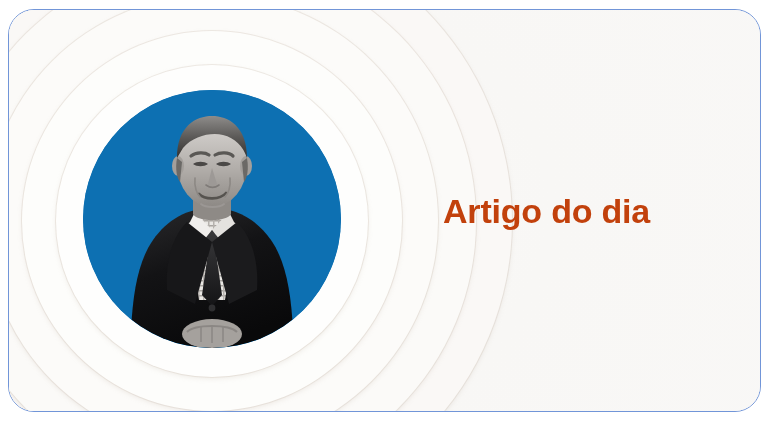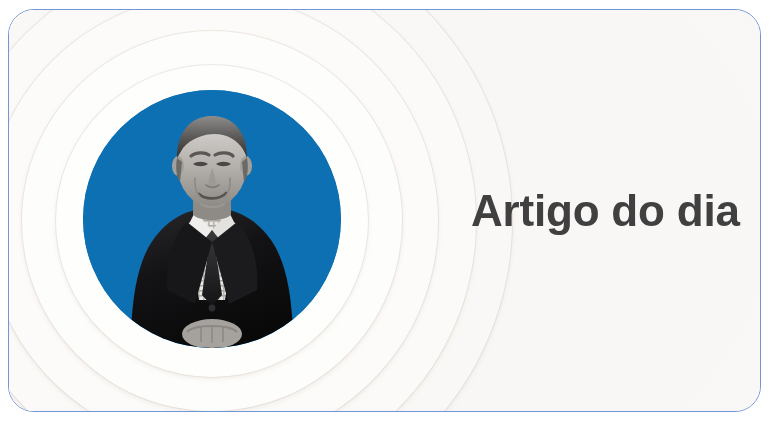"Artigo do dia" .title { color: #404040 -> #c2410c; font-size: 44px -> 34px; margin-left: 32px -> 4px }
